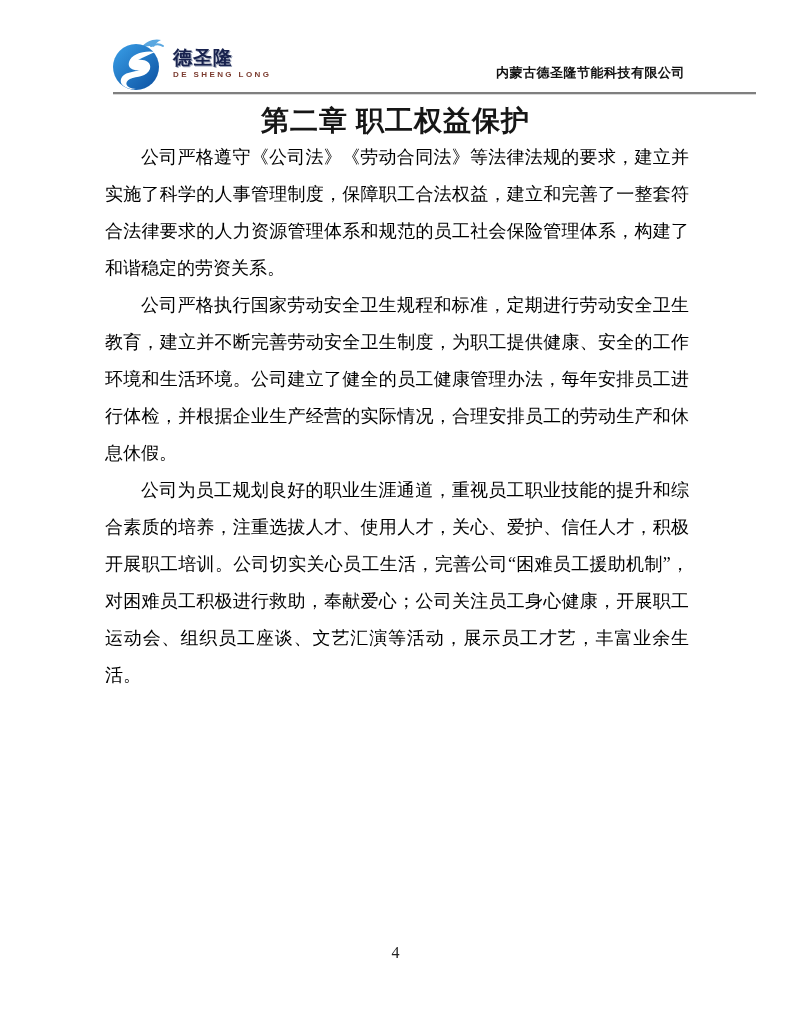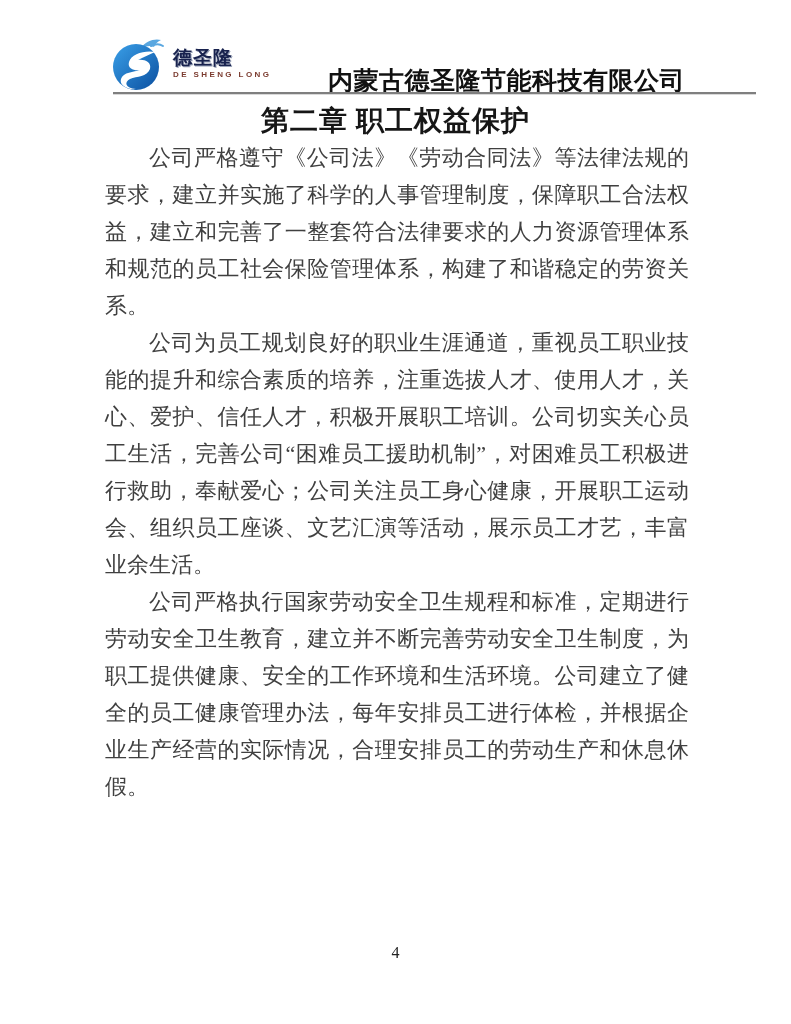"内蒙古德圣隆节能科技有限公司" .company-name { font-size: 25px -> 13px }
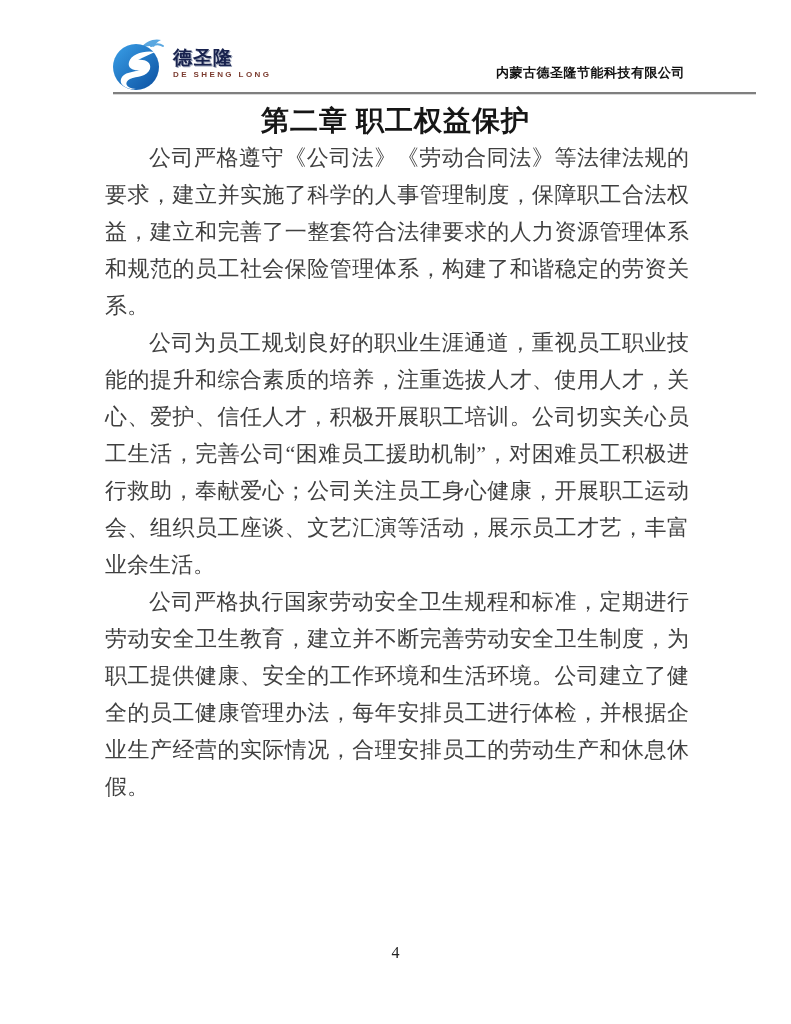"公司严格遵守《公司法》《劳动合同法》等法律法规的要求，建立并实施了科学的人事管理" .content { color: #404040 -> #000000; font-size: 22px -> 18px }
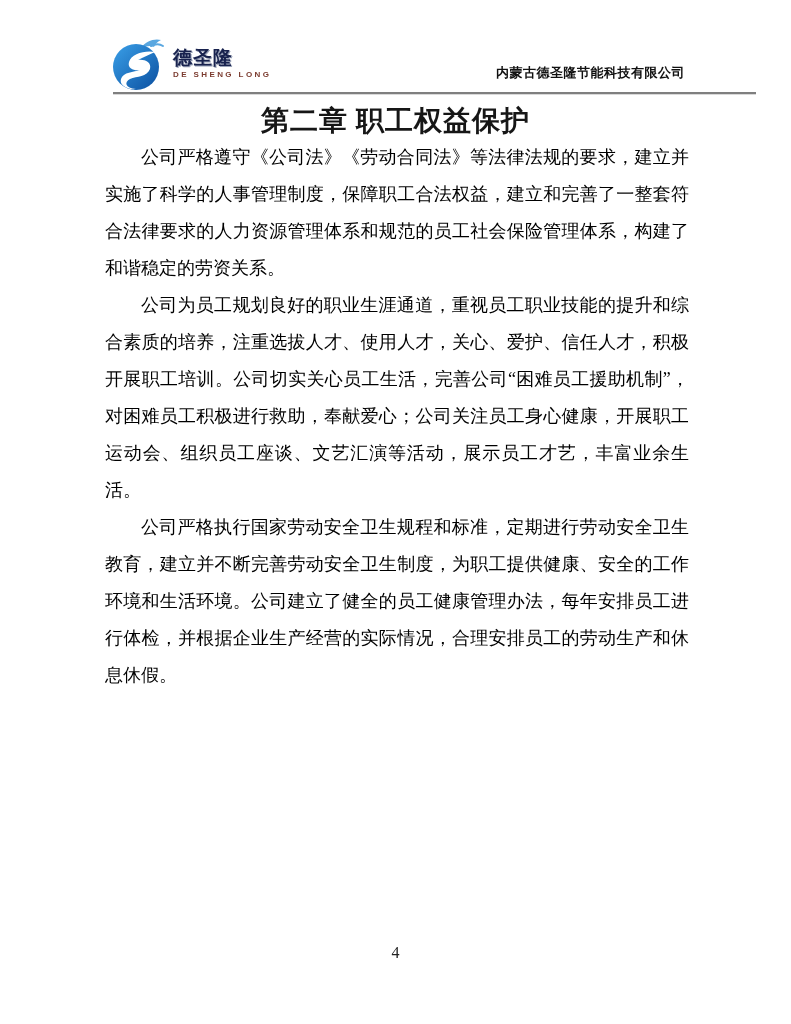"公司为员工规划良好的职业生涯通道，重视员工职业技能的提升和综合素质的培养，注重选" p { order: before "公司严格执行国家劳动安全卫生规程和标准，定期进行劳动安全卫生教育，建立并不断完善" -> after "公司严格执行国家劳动安全卫生规程和标准，定期进行劳动安全卫生教育，建立并不断完善" }
